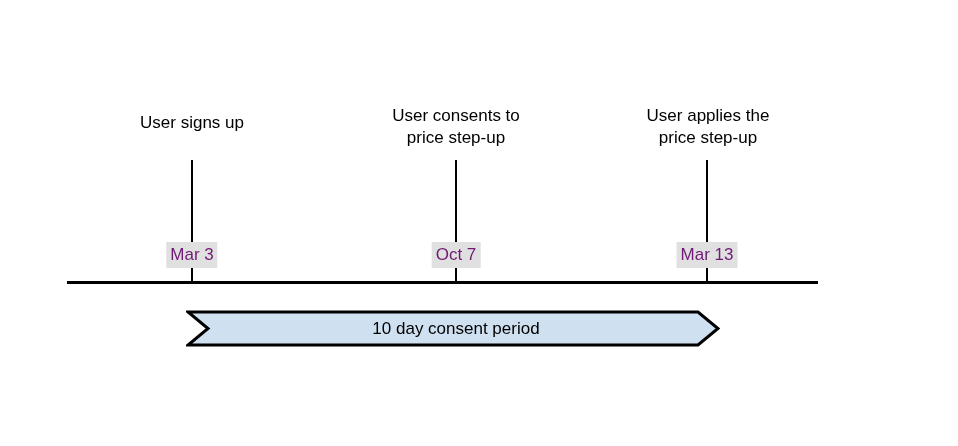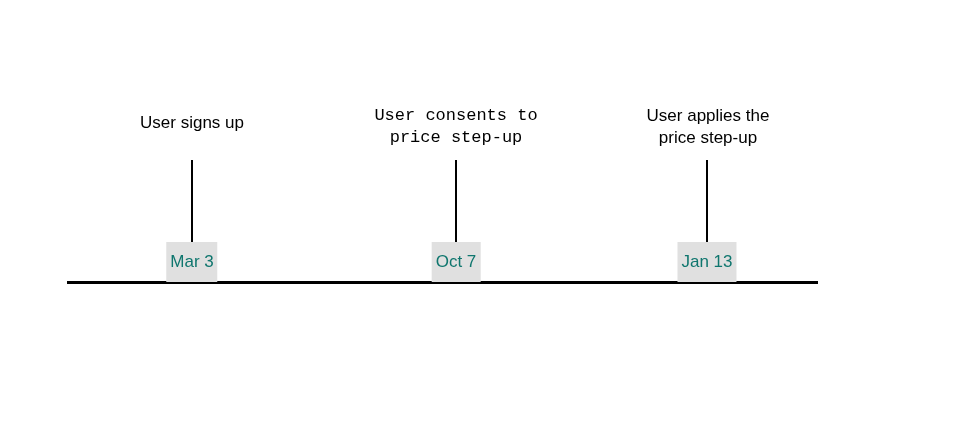"User consents to" div.event-label { font-family: Liberation Mono, monospace -> none }
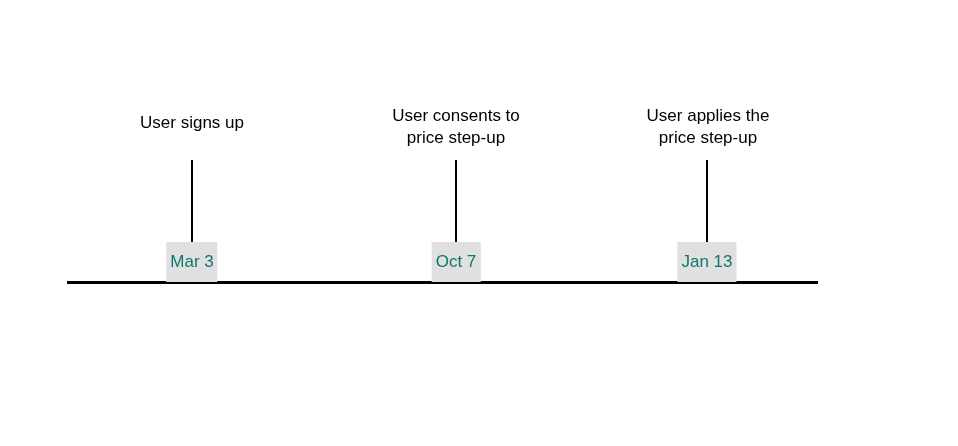"Mar 3" .date-chip { color: #0f766e -> #701a75; padding: 8px 4px -> 1px 4px }
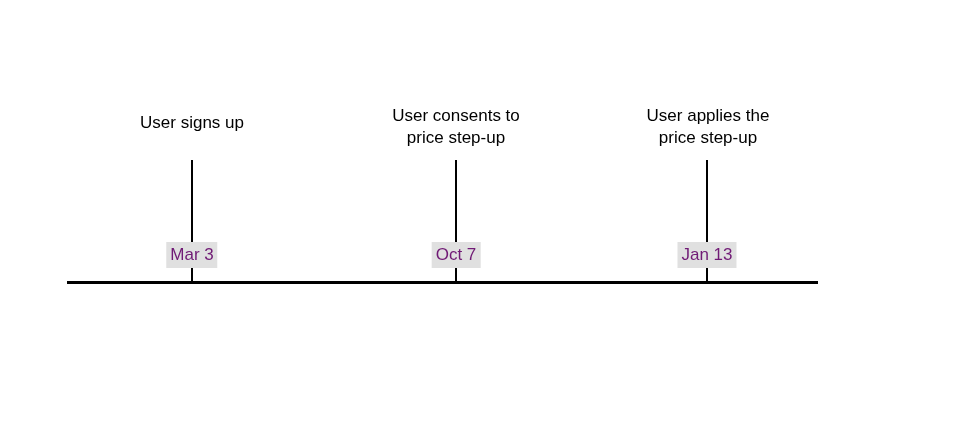"Jan 13" div.date-chip { text: Jan -> Mar }
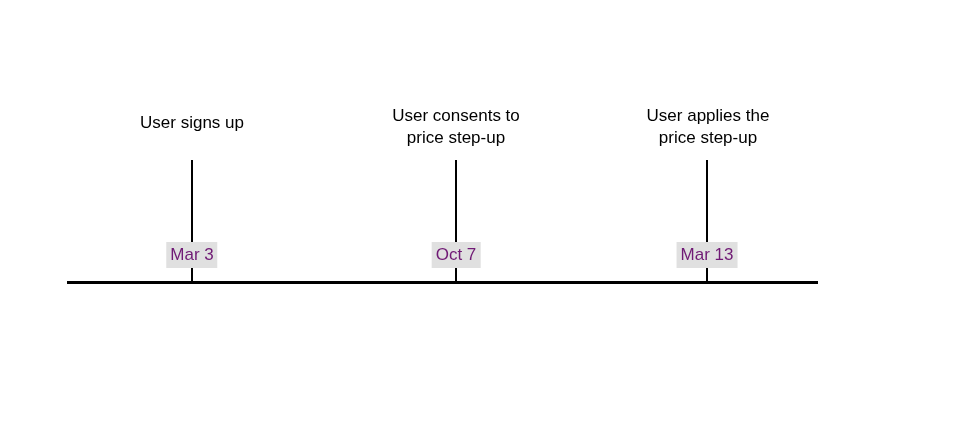"10 day consent period" div.banner { html: none -> <div> <svg> <polygon></polygon> </svg> <div>10 day consent period</div> </div> }
